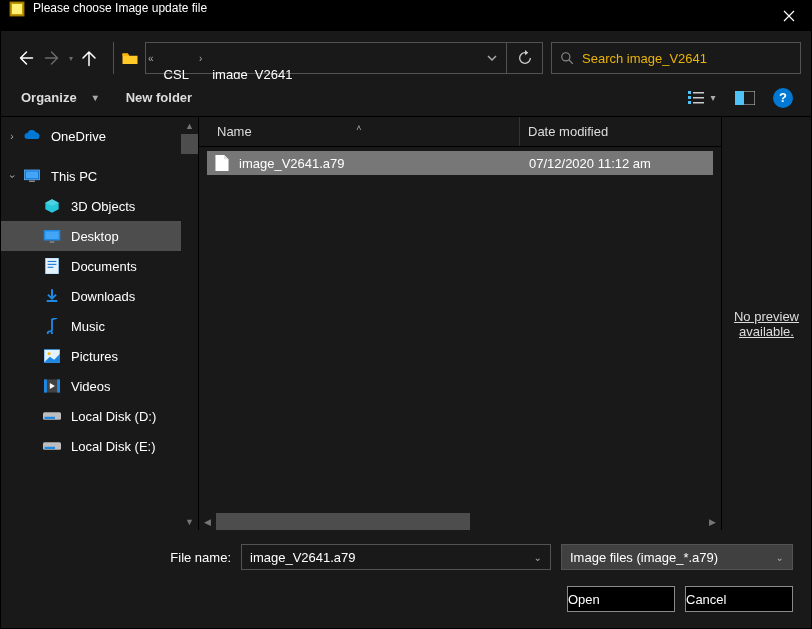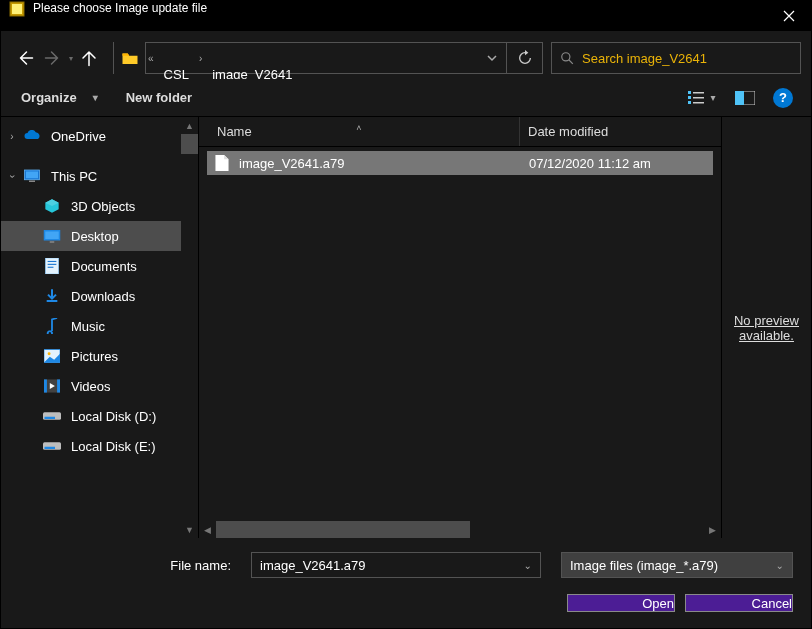"File name:" .fn-row { gap: 20px -> 10px }
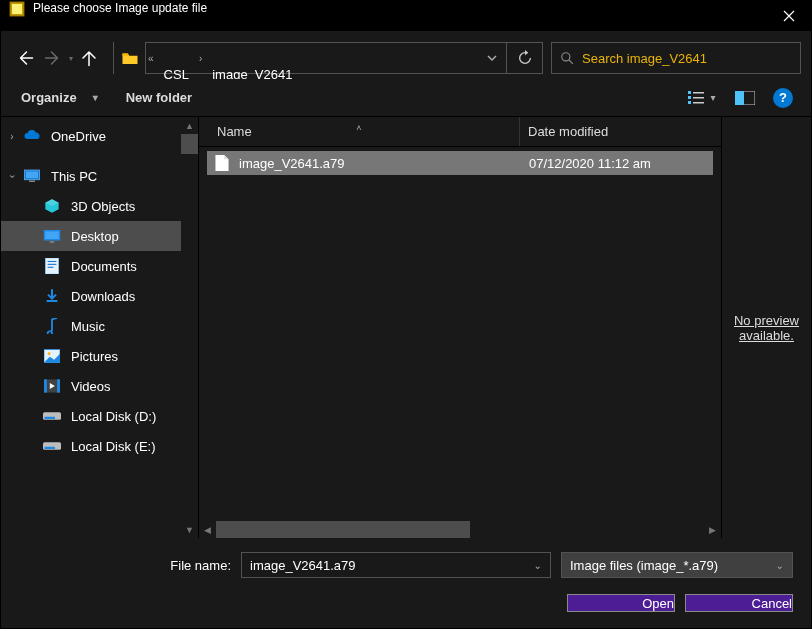"Open" .btn { background: #4c1d95 -> #000000; height: 18px -> 26px; justify-content: flex-end -> flex-start }
